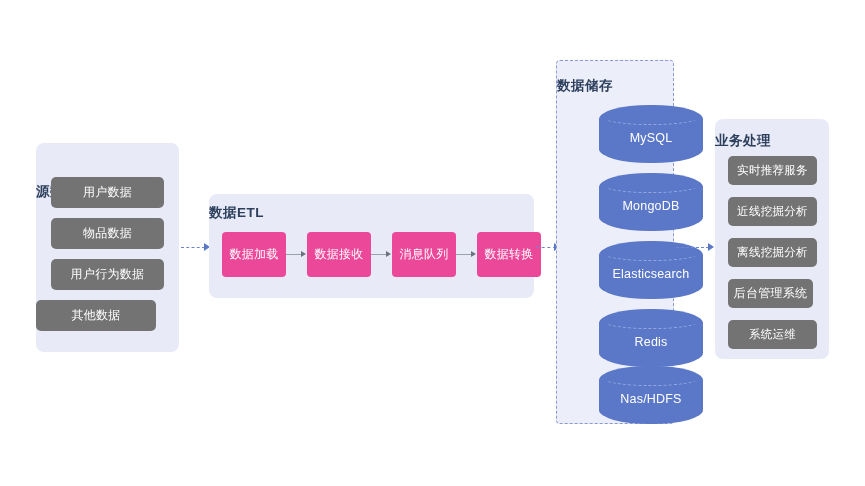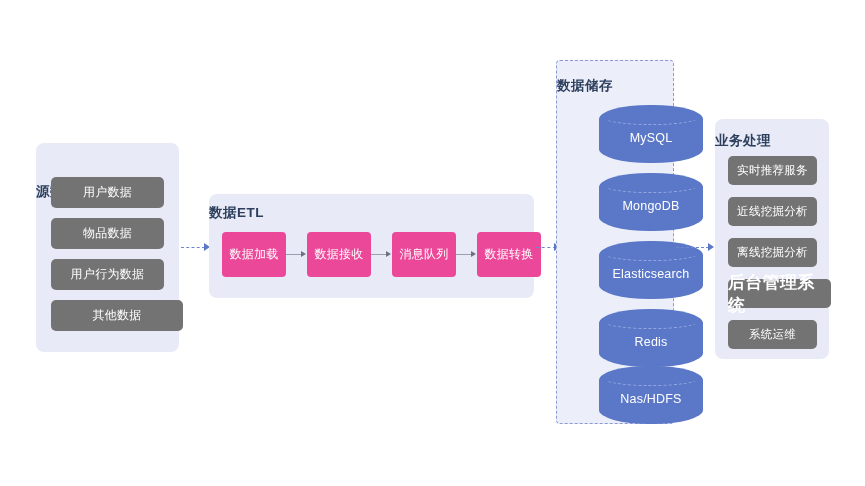"后台管理系统" div.slate-box { font-size: 17px -> 12px; font-weight: bold -> none; width: 103px -> 85px }
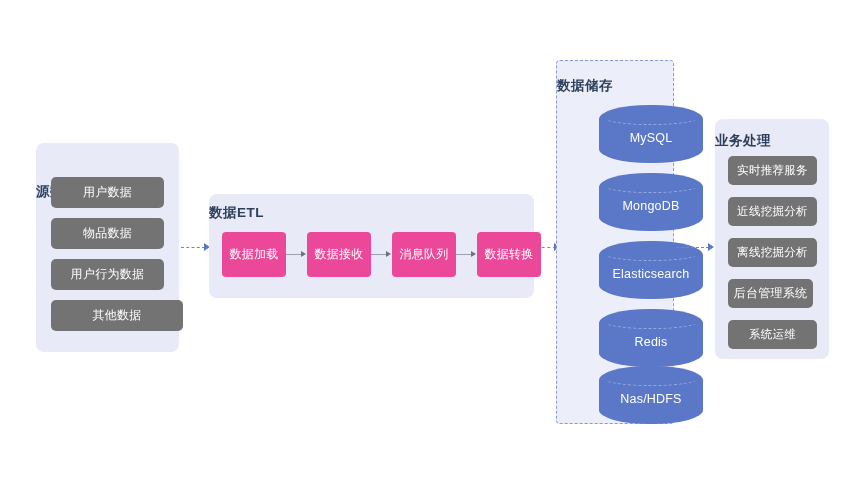"其他数据" div.slate-box { left: 15px -> 0; width: 132px -> 120px }
